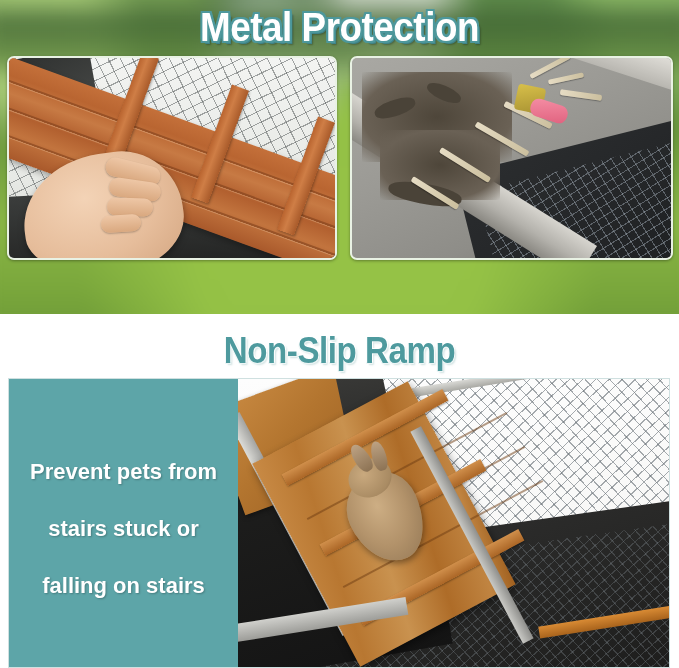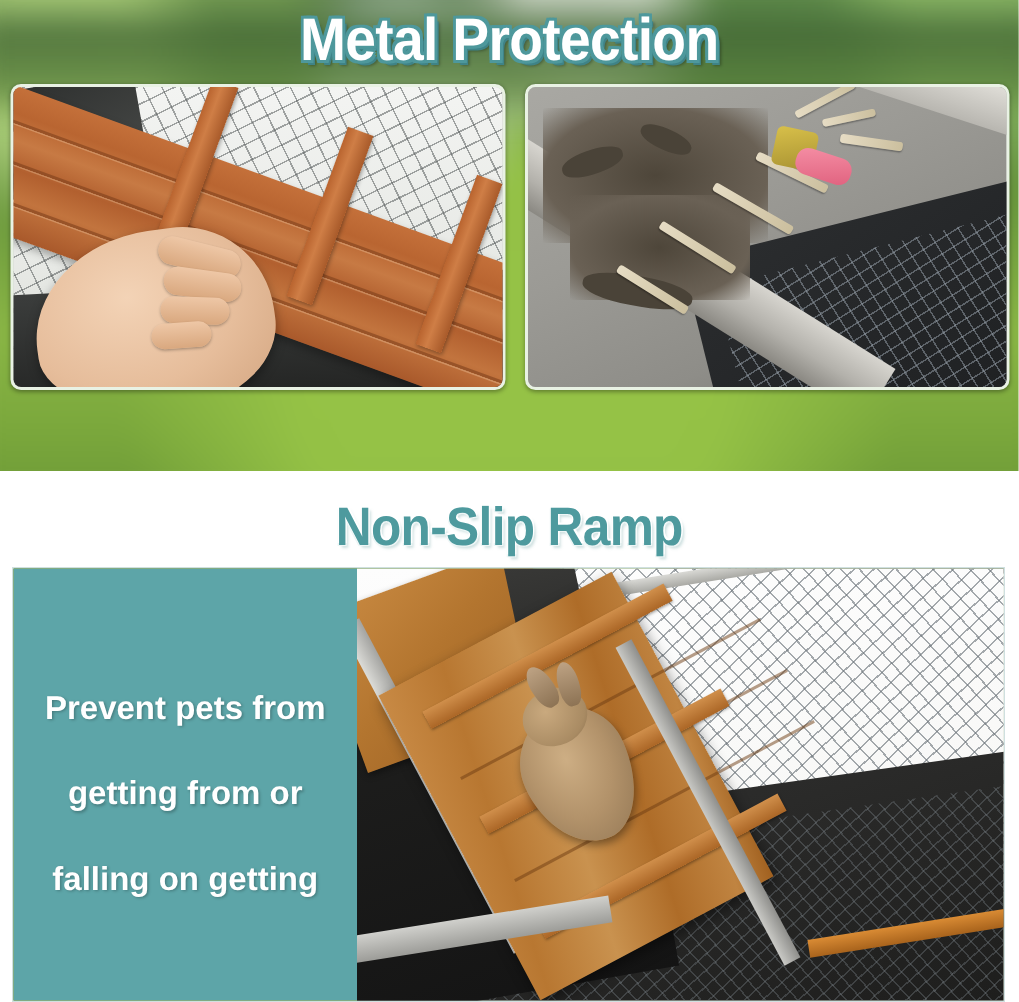"Prevent pets from" .bottom-card { background: #4d7c0f -> #1d4ed8 }
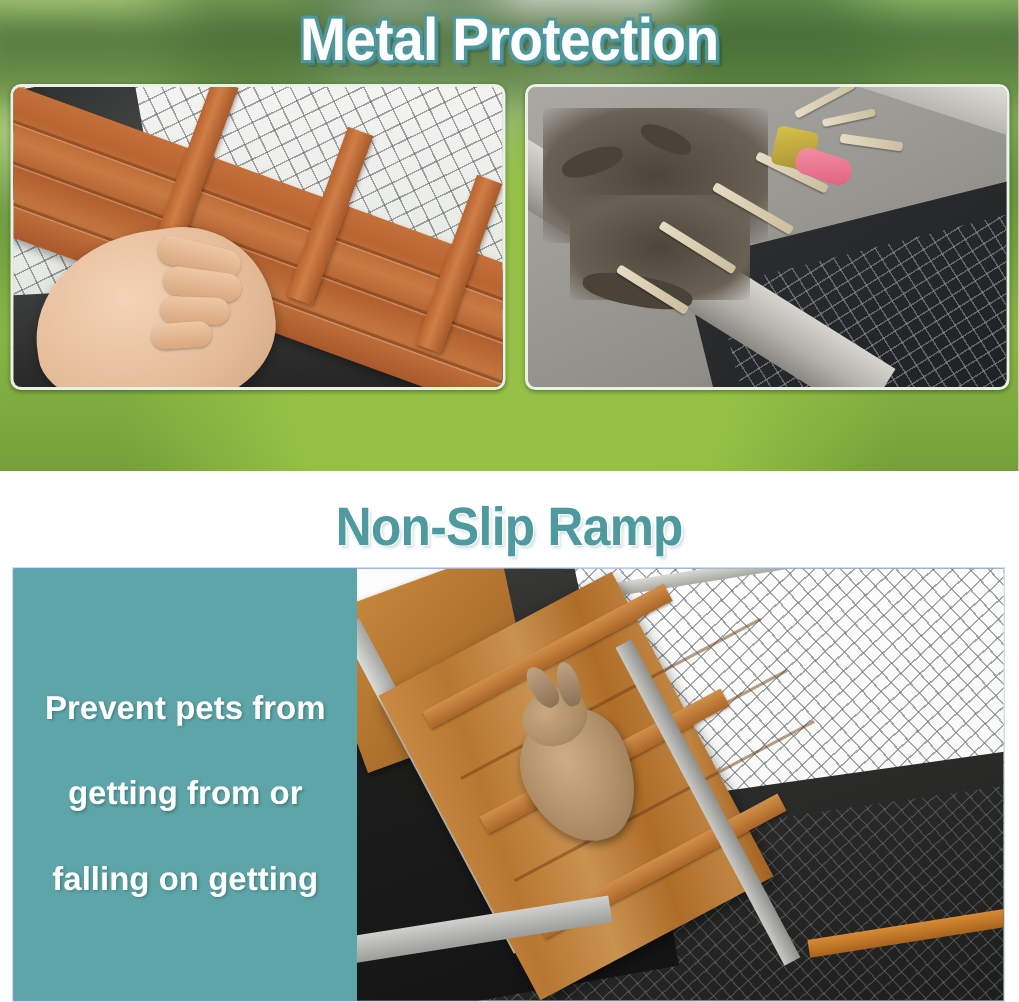"getting from or" div.teal-line { text: getting from -> stairs stuck }
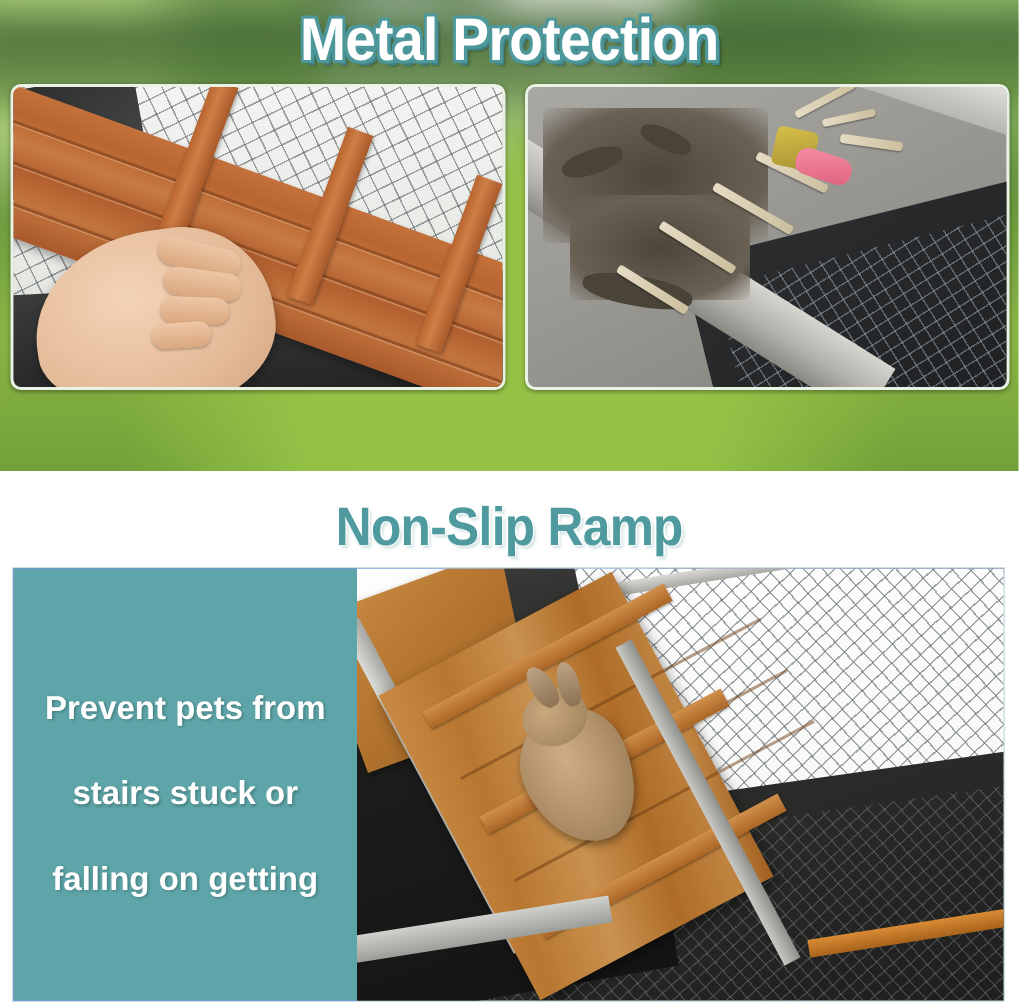"falling on getting" div.teal-line { text: getting -> stairs }
